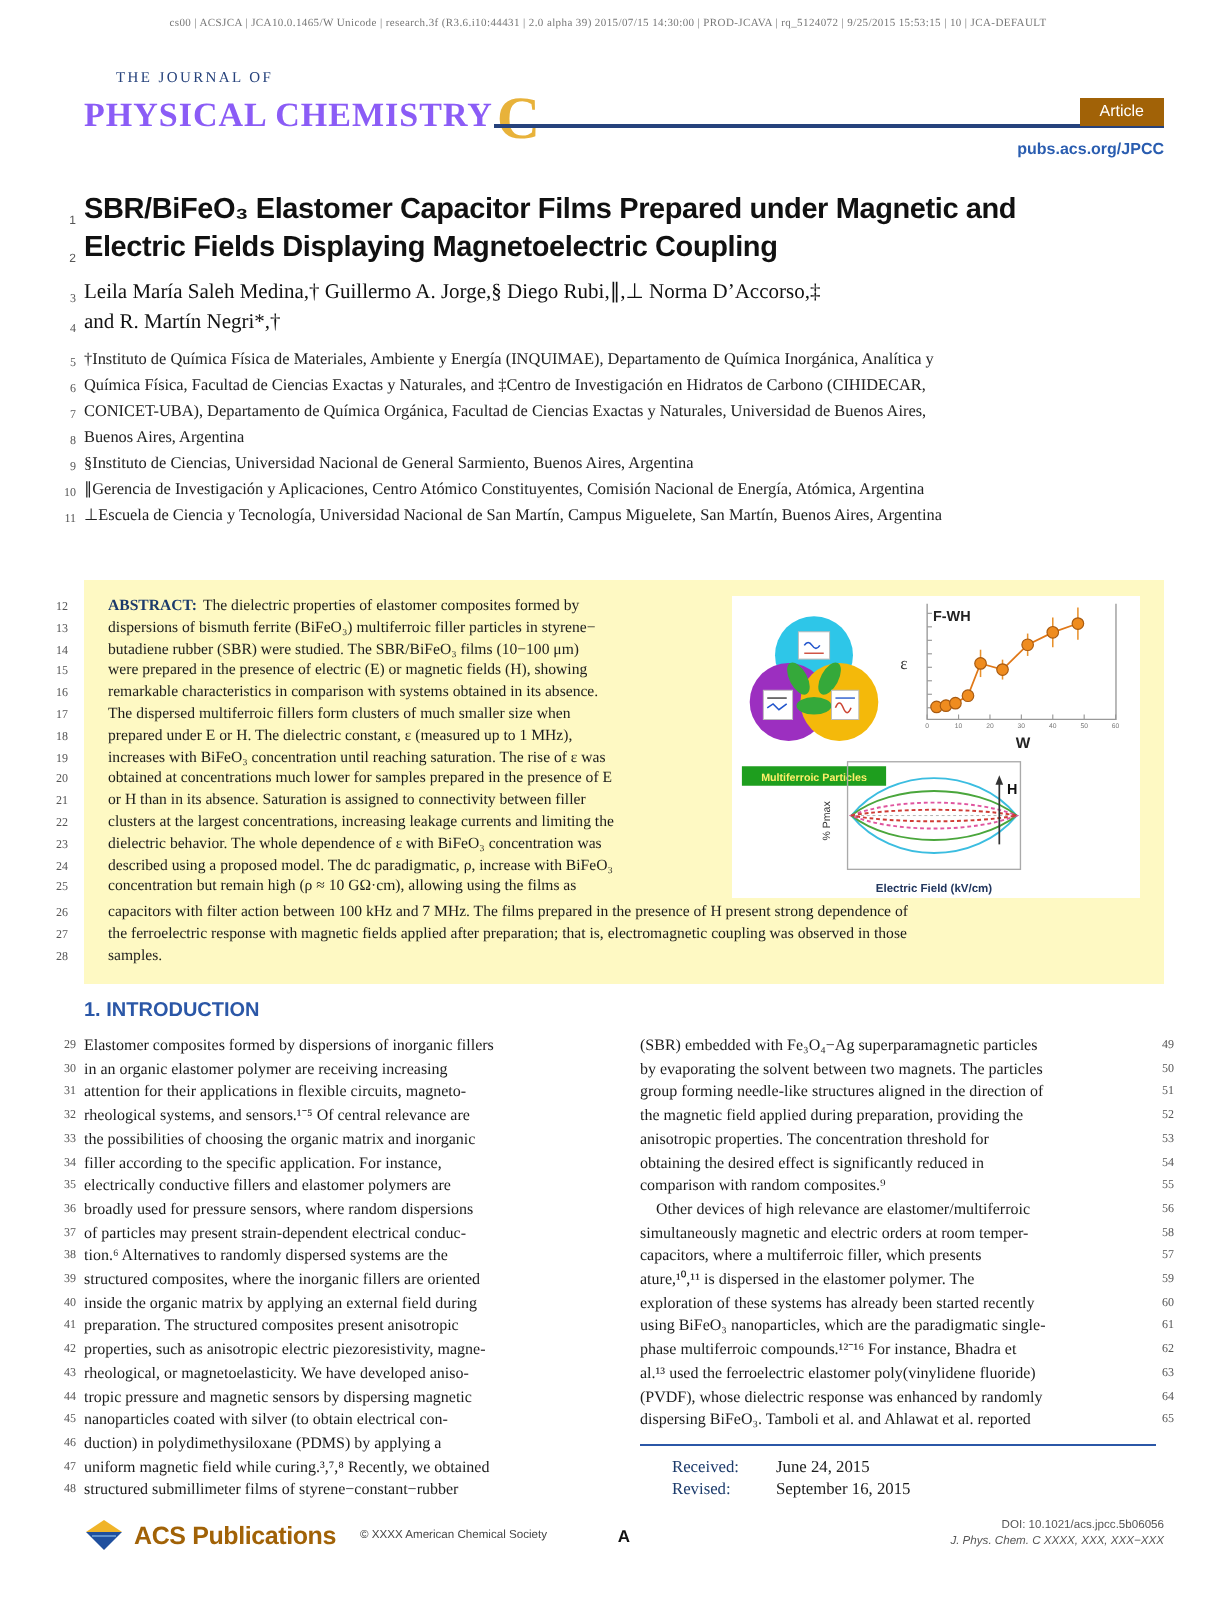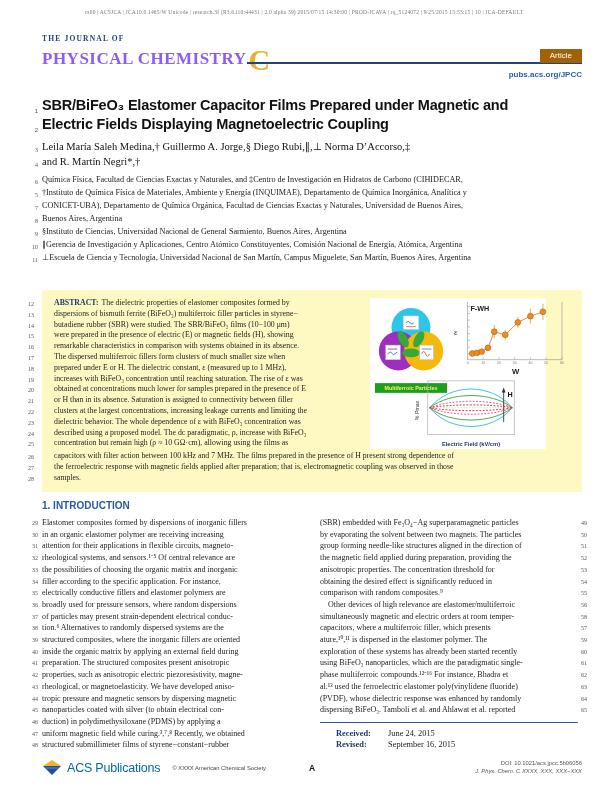"THE JOURNAL OF" .mast-line1 { font-weight: bold -> normal; margin-left: none -> 16px }
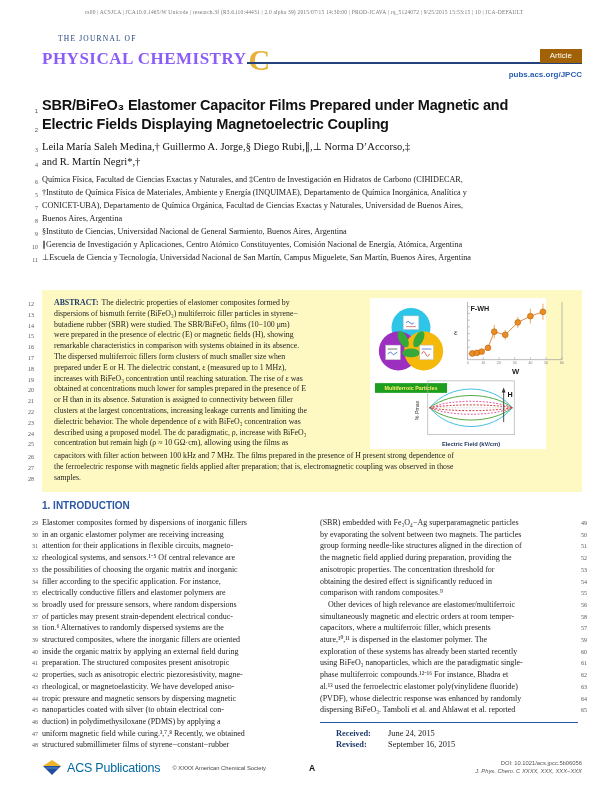"Química Física, Facultad de Ciencias" div.tline { order: before "†Instituto de Química Física de" -> after "†Instituto de Química Física de" }
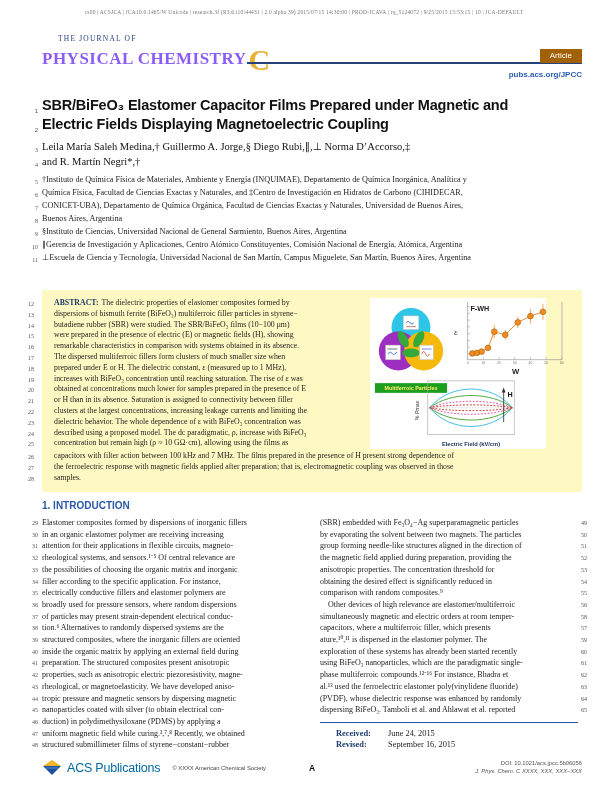"F-WH" .ga-figure { width: 176px -> 204px }
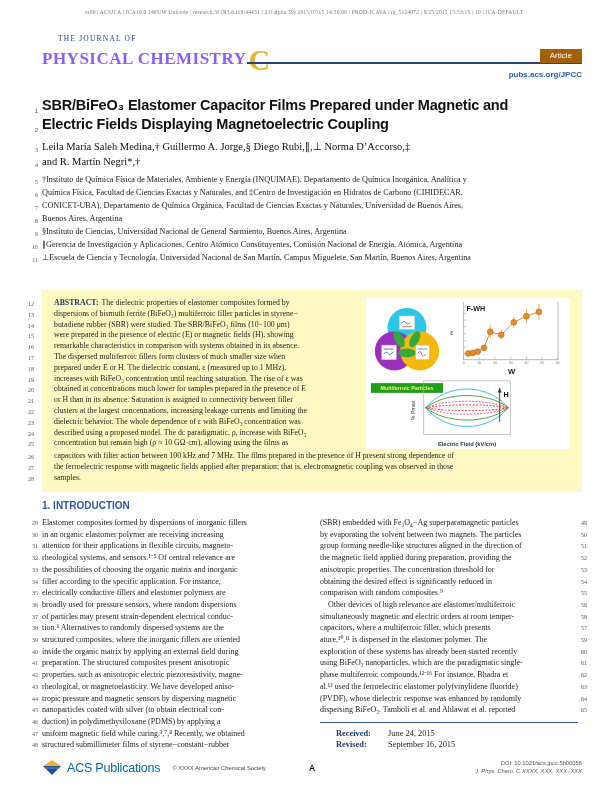"Received:" .rcv-label { font-weight: bold -> normal }
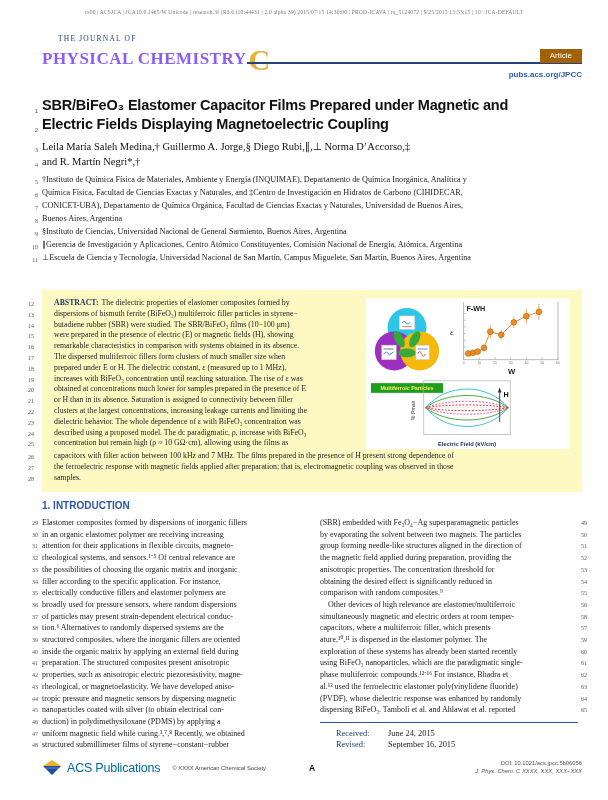"ACS Publications" .footer-logo-text { color: #0369a1 -> #a16207; font-weight: normal -> bold }
